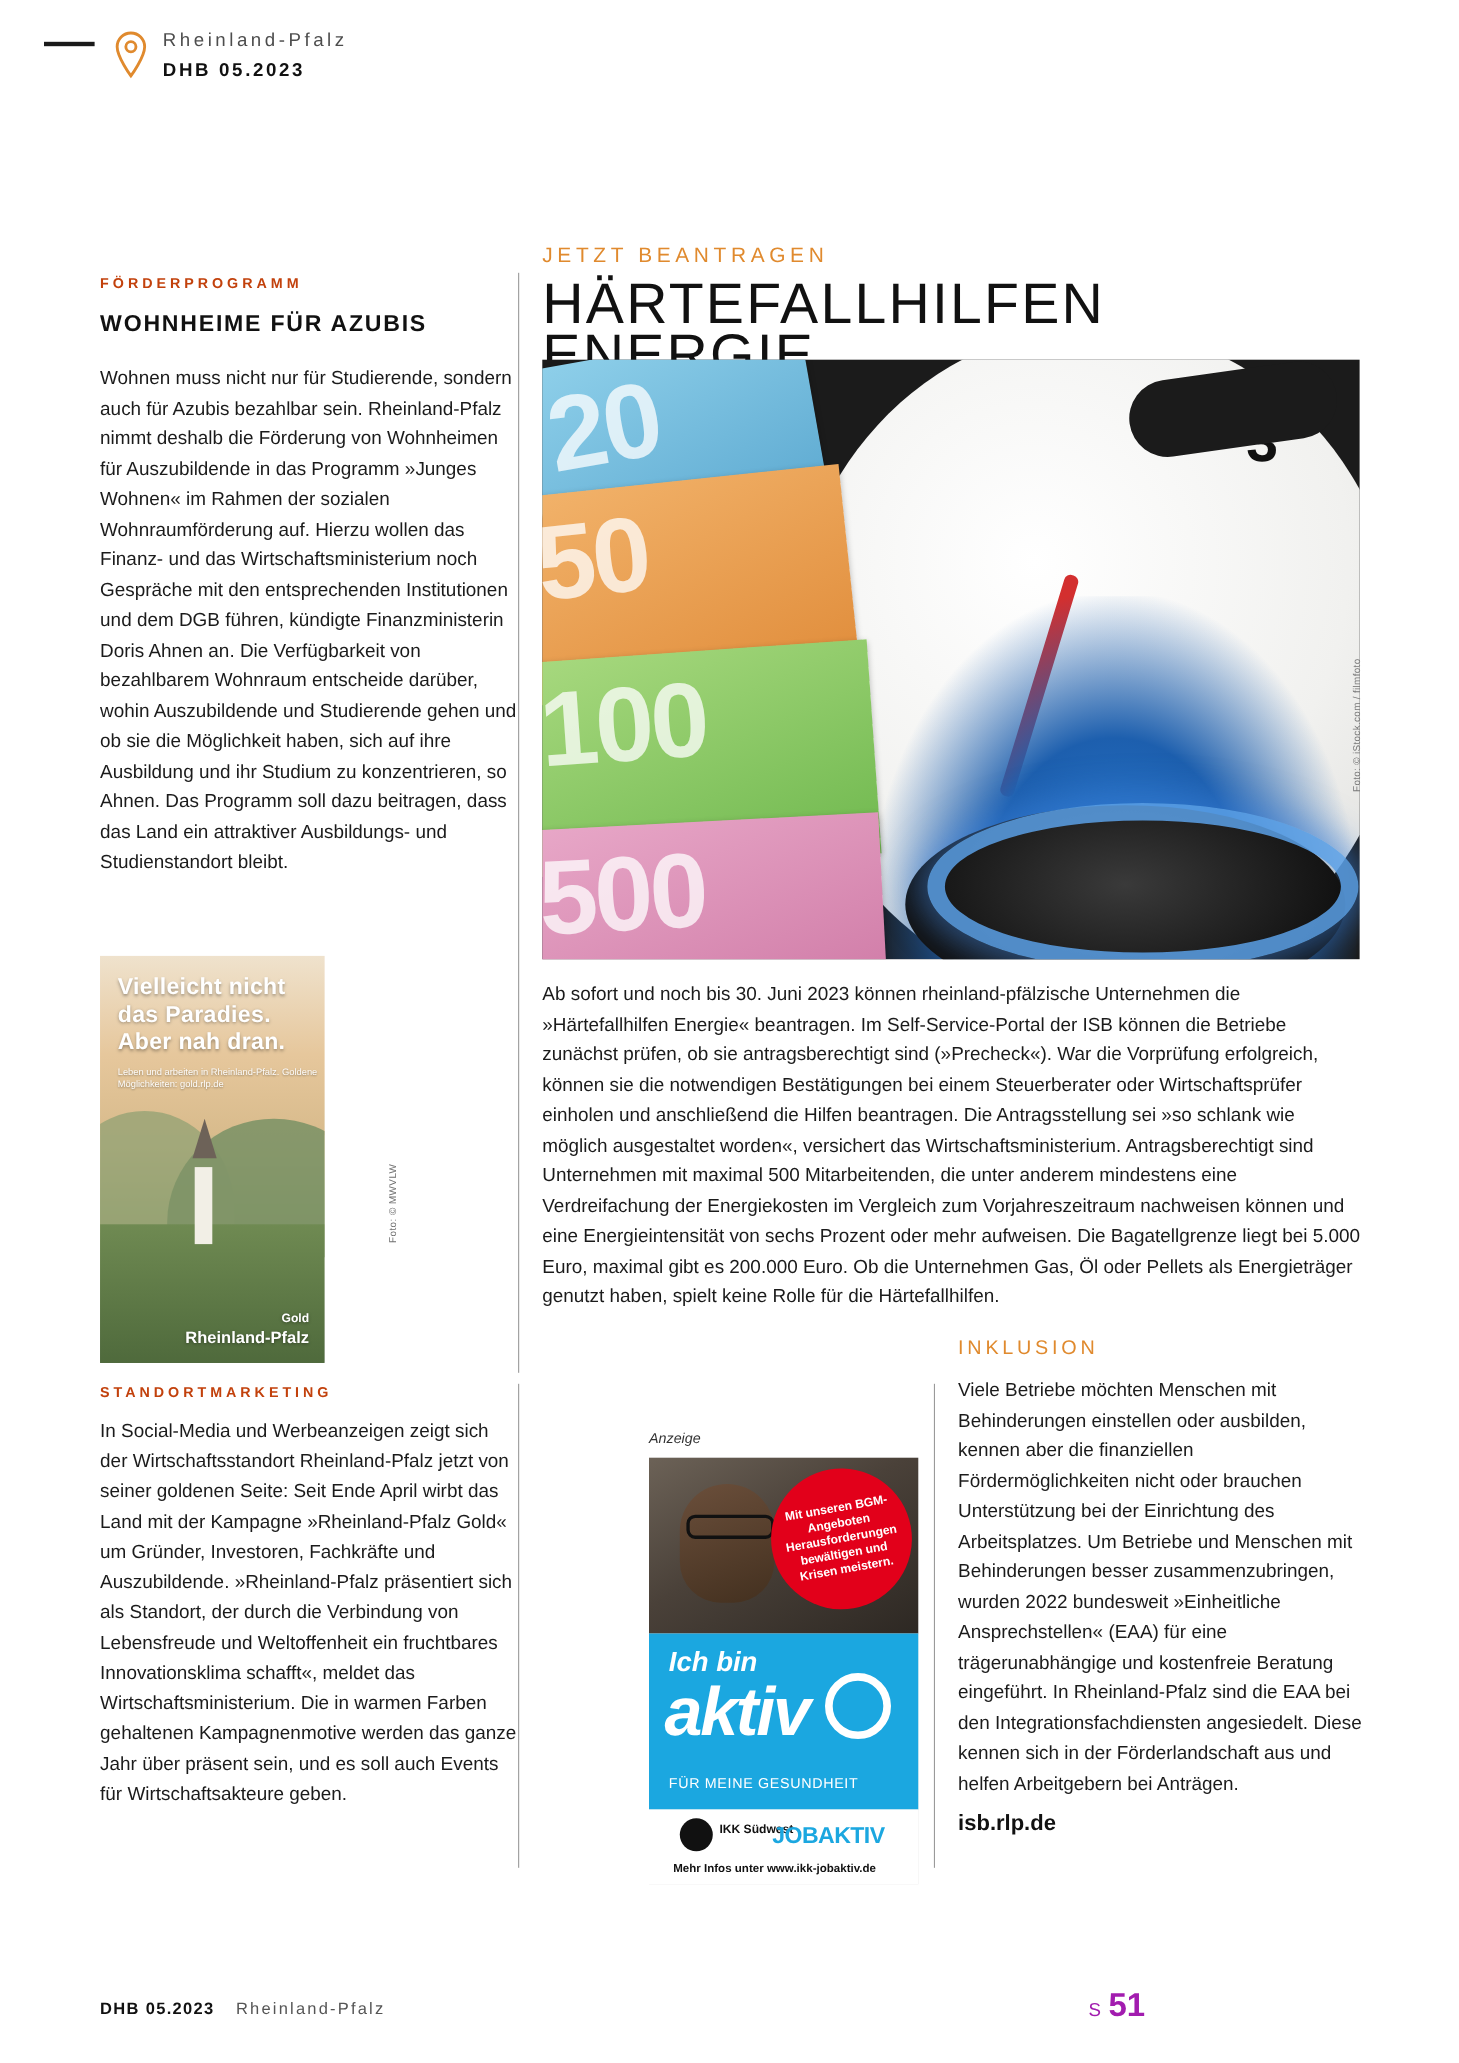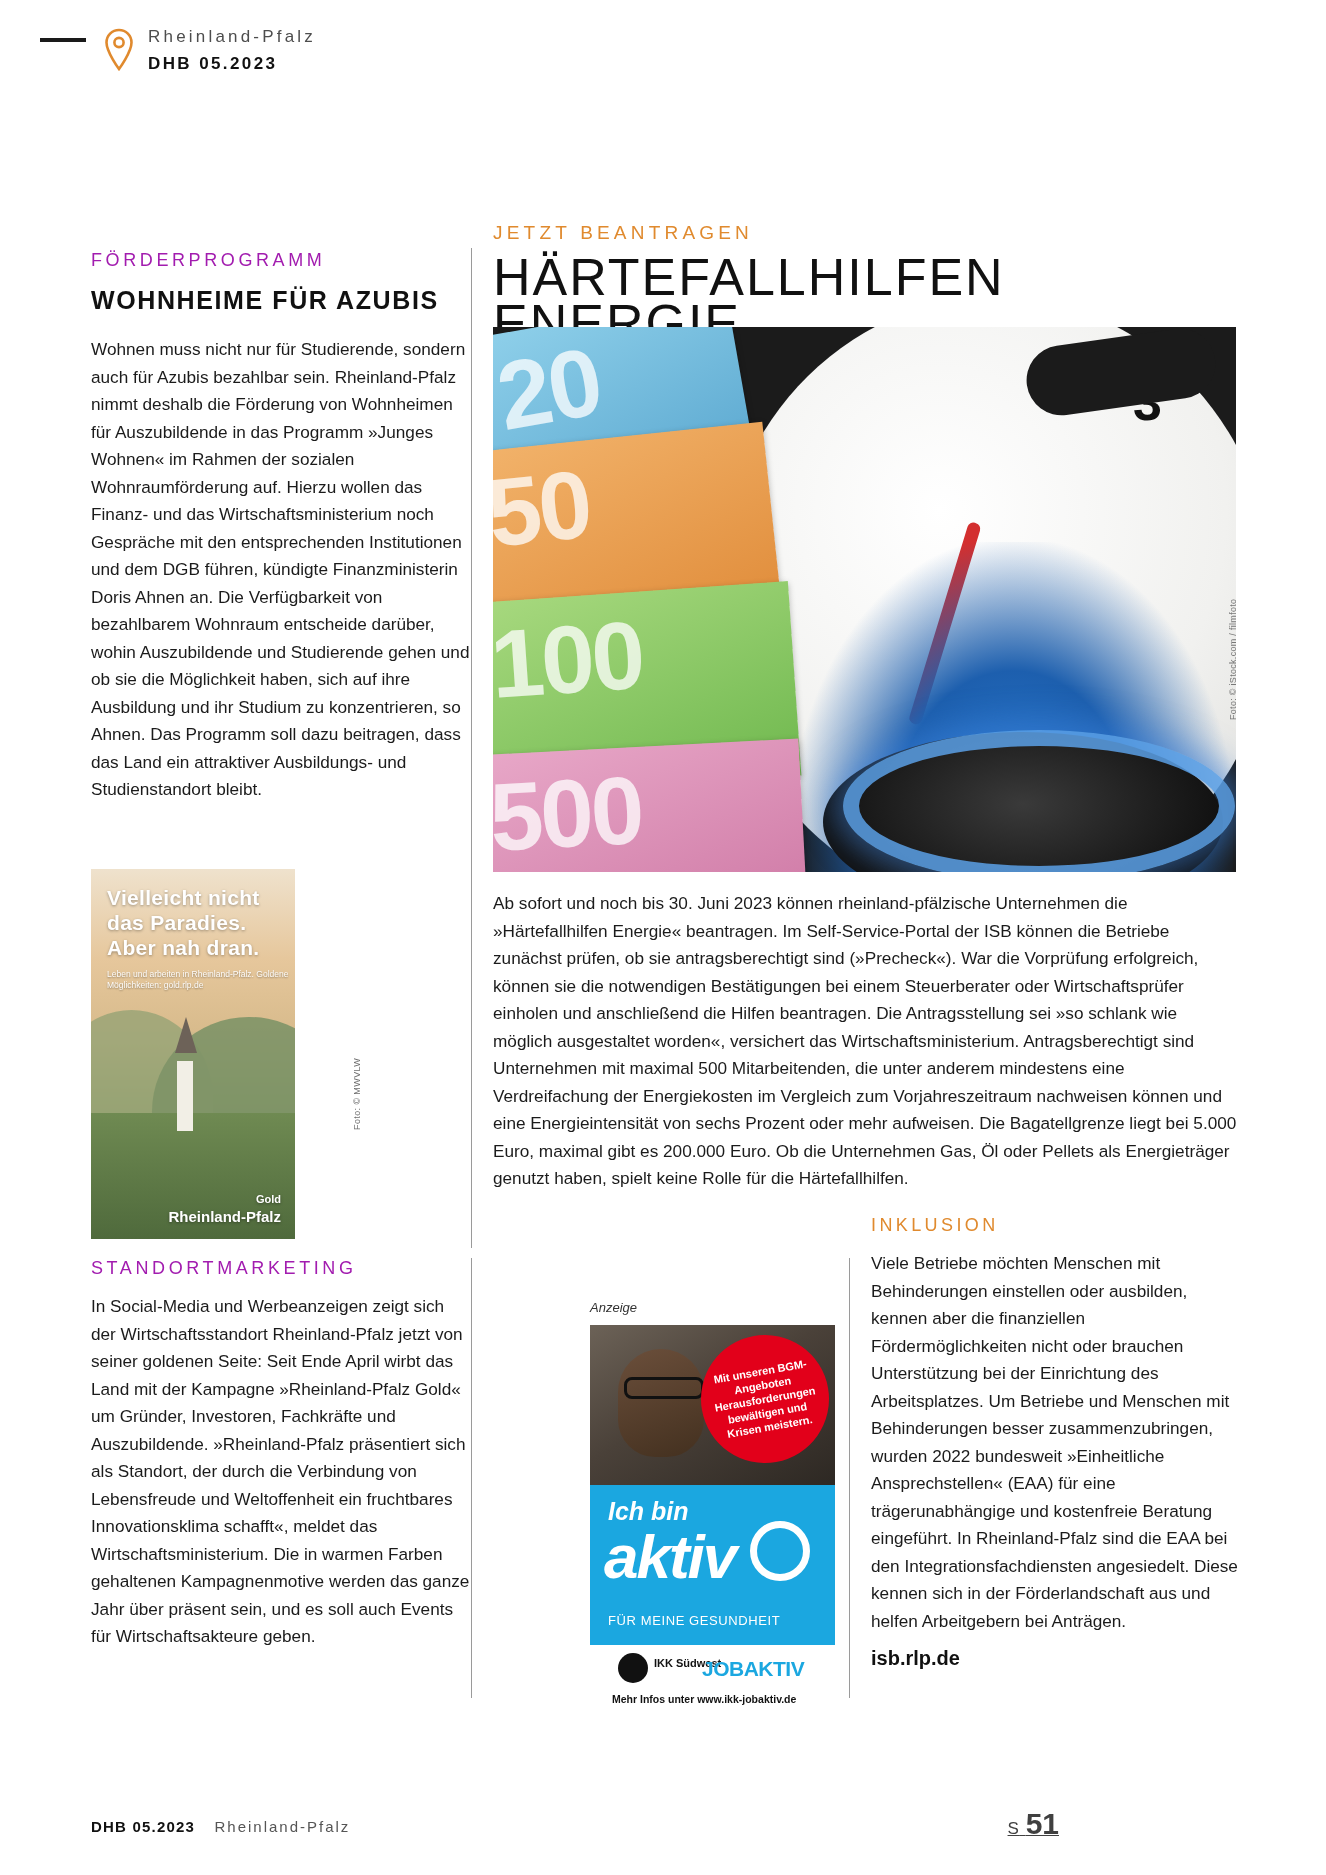"FÖRDERPROGRAMM" .kicker { color: #a21caf -> #c2410c; font-size: 18px -> 13px; font-weight: 400 -> 700 }
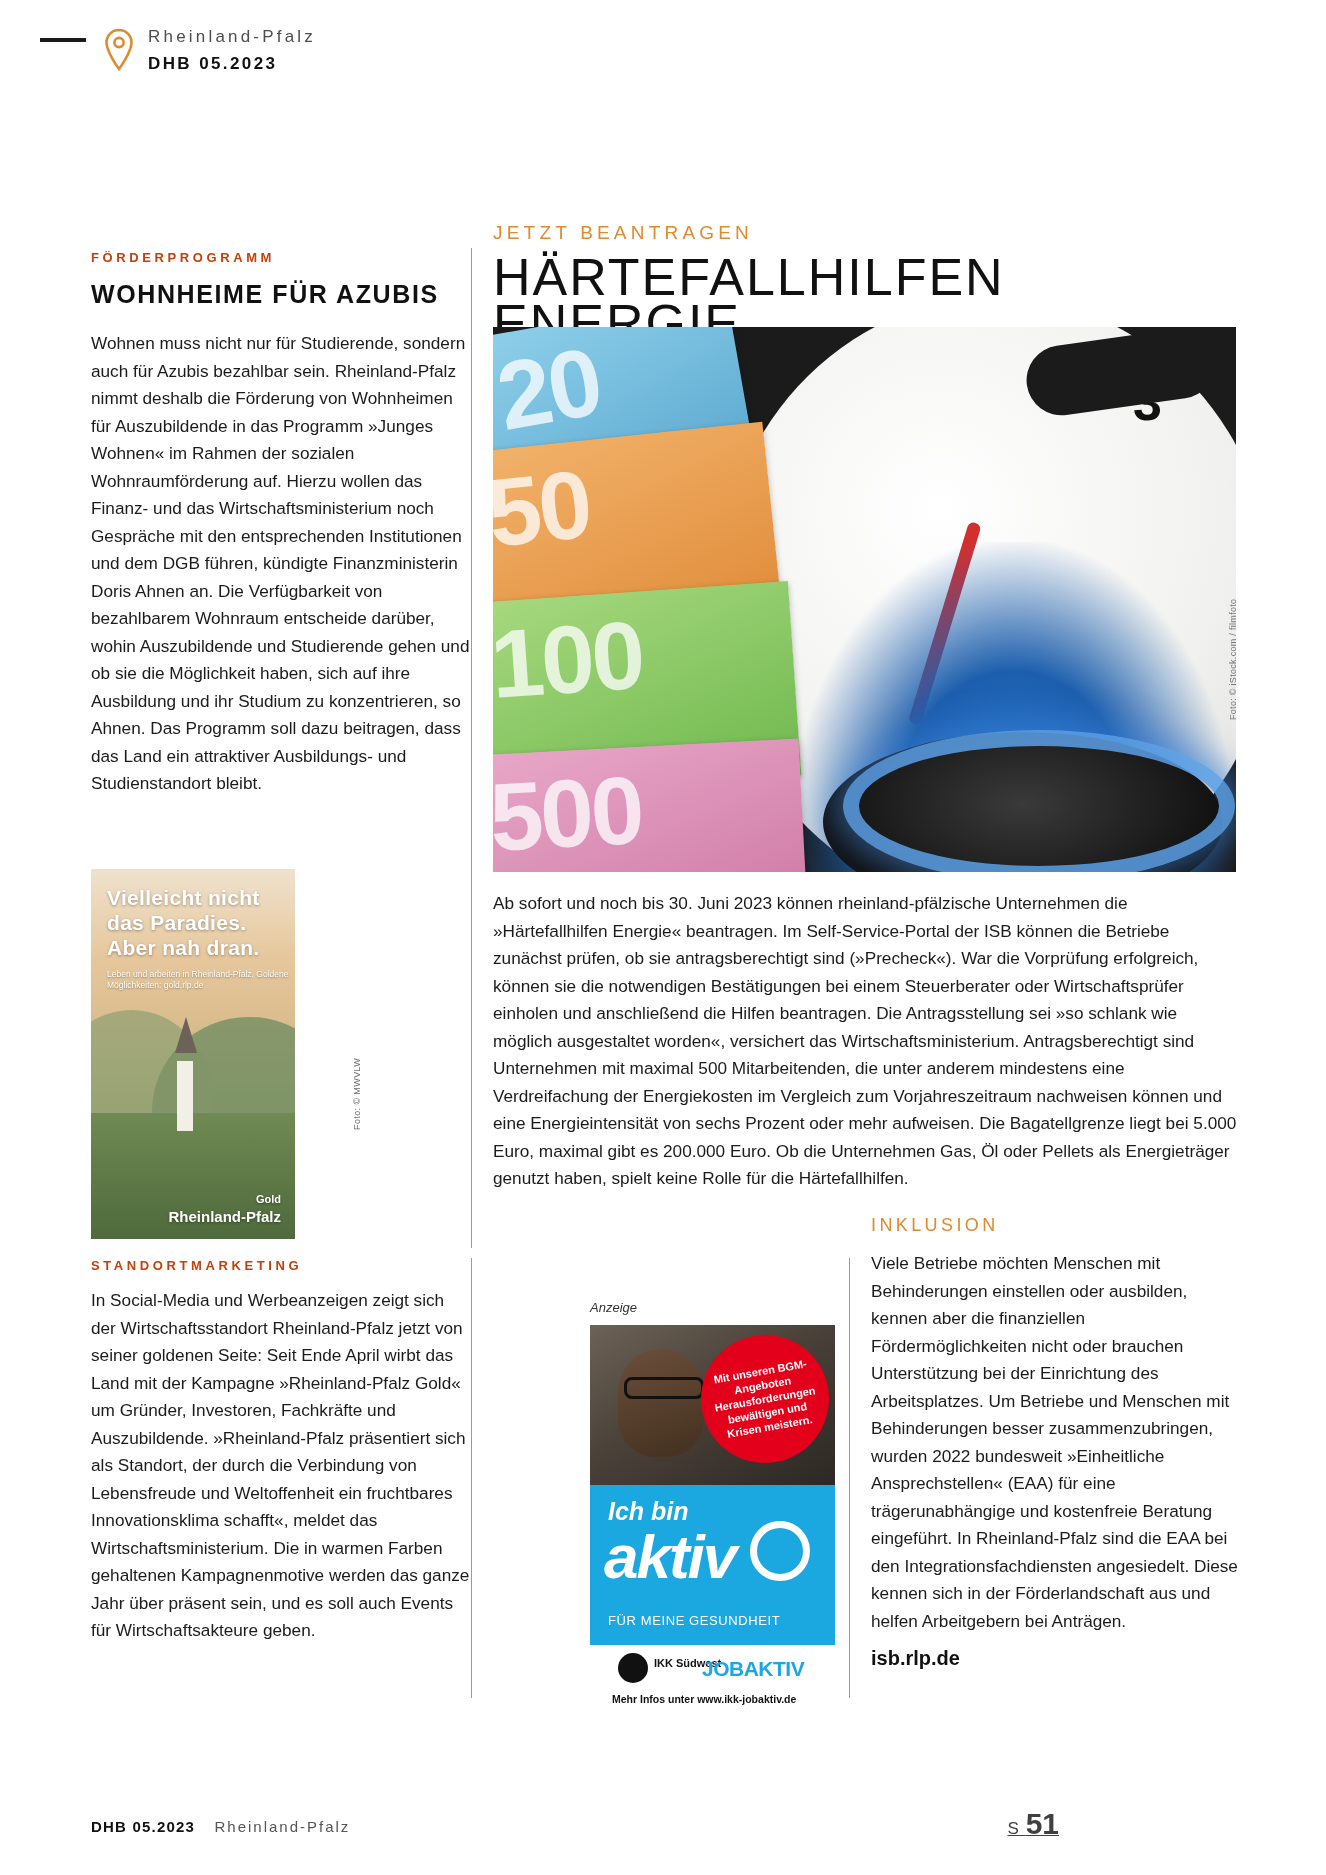"WOHNHEIME FÜR AZUBIS" .headline-small { font-size: 25px -> 21px }
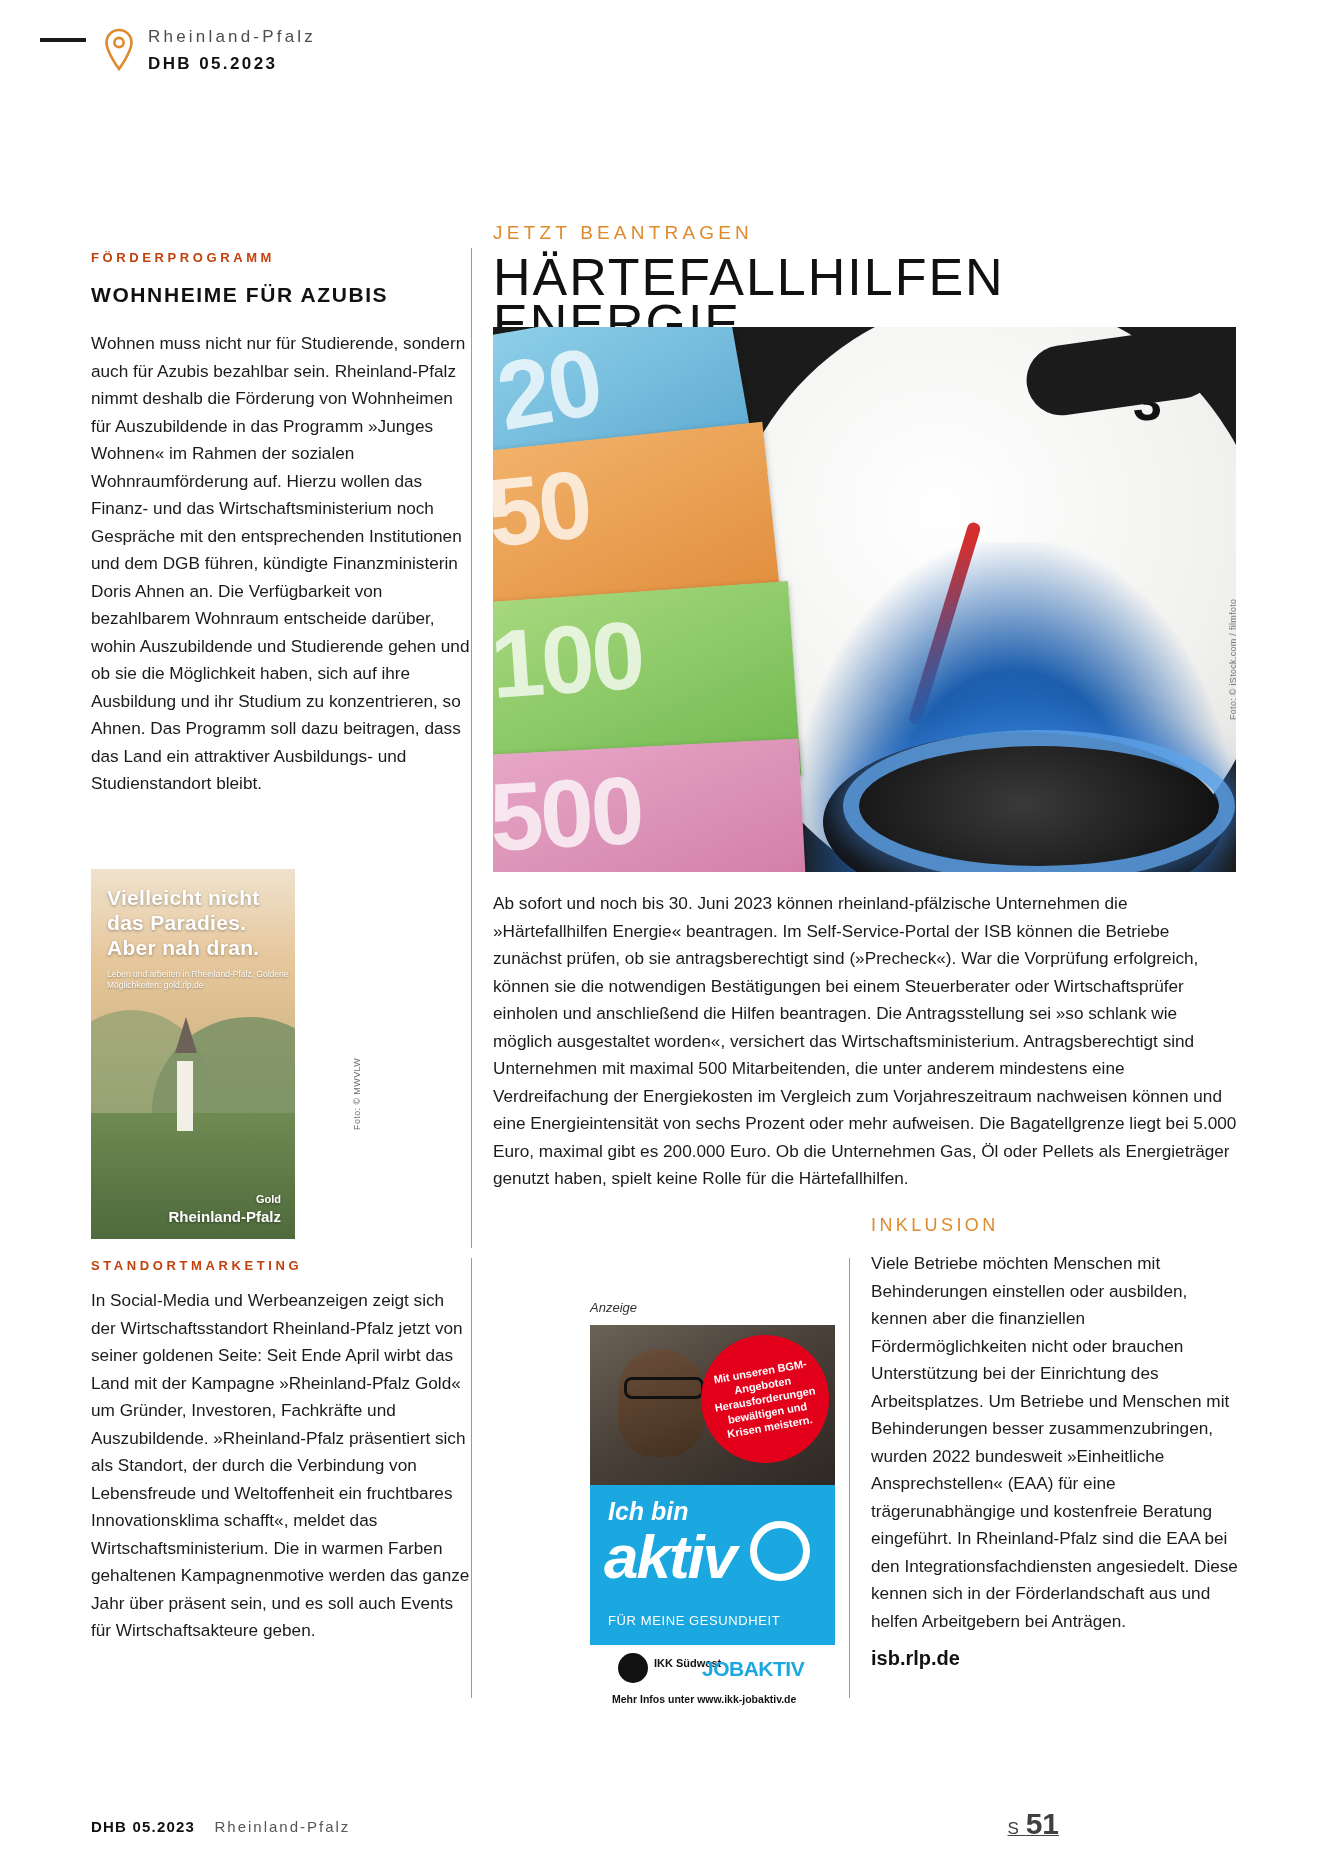"S 51" .f-right { color: #404040 -> #a21caf; right: 68px -> 86px; text-decoration: underline -> none }
